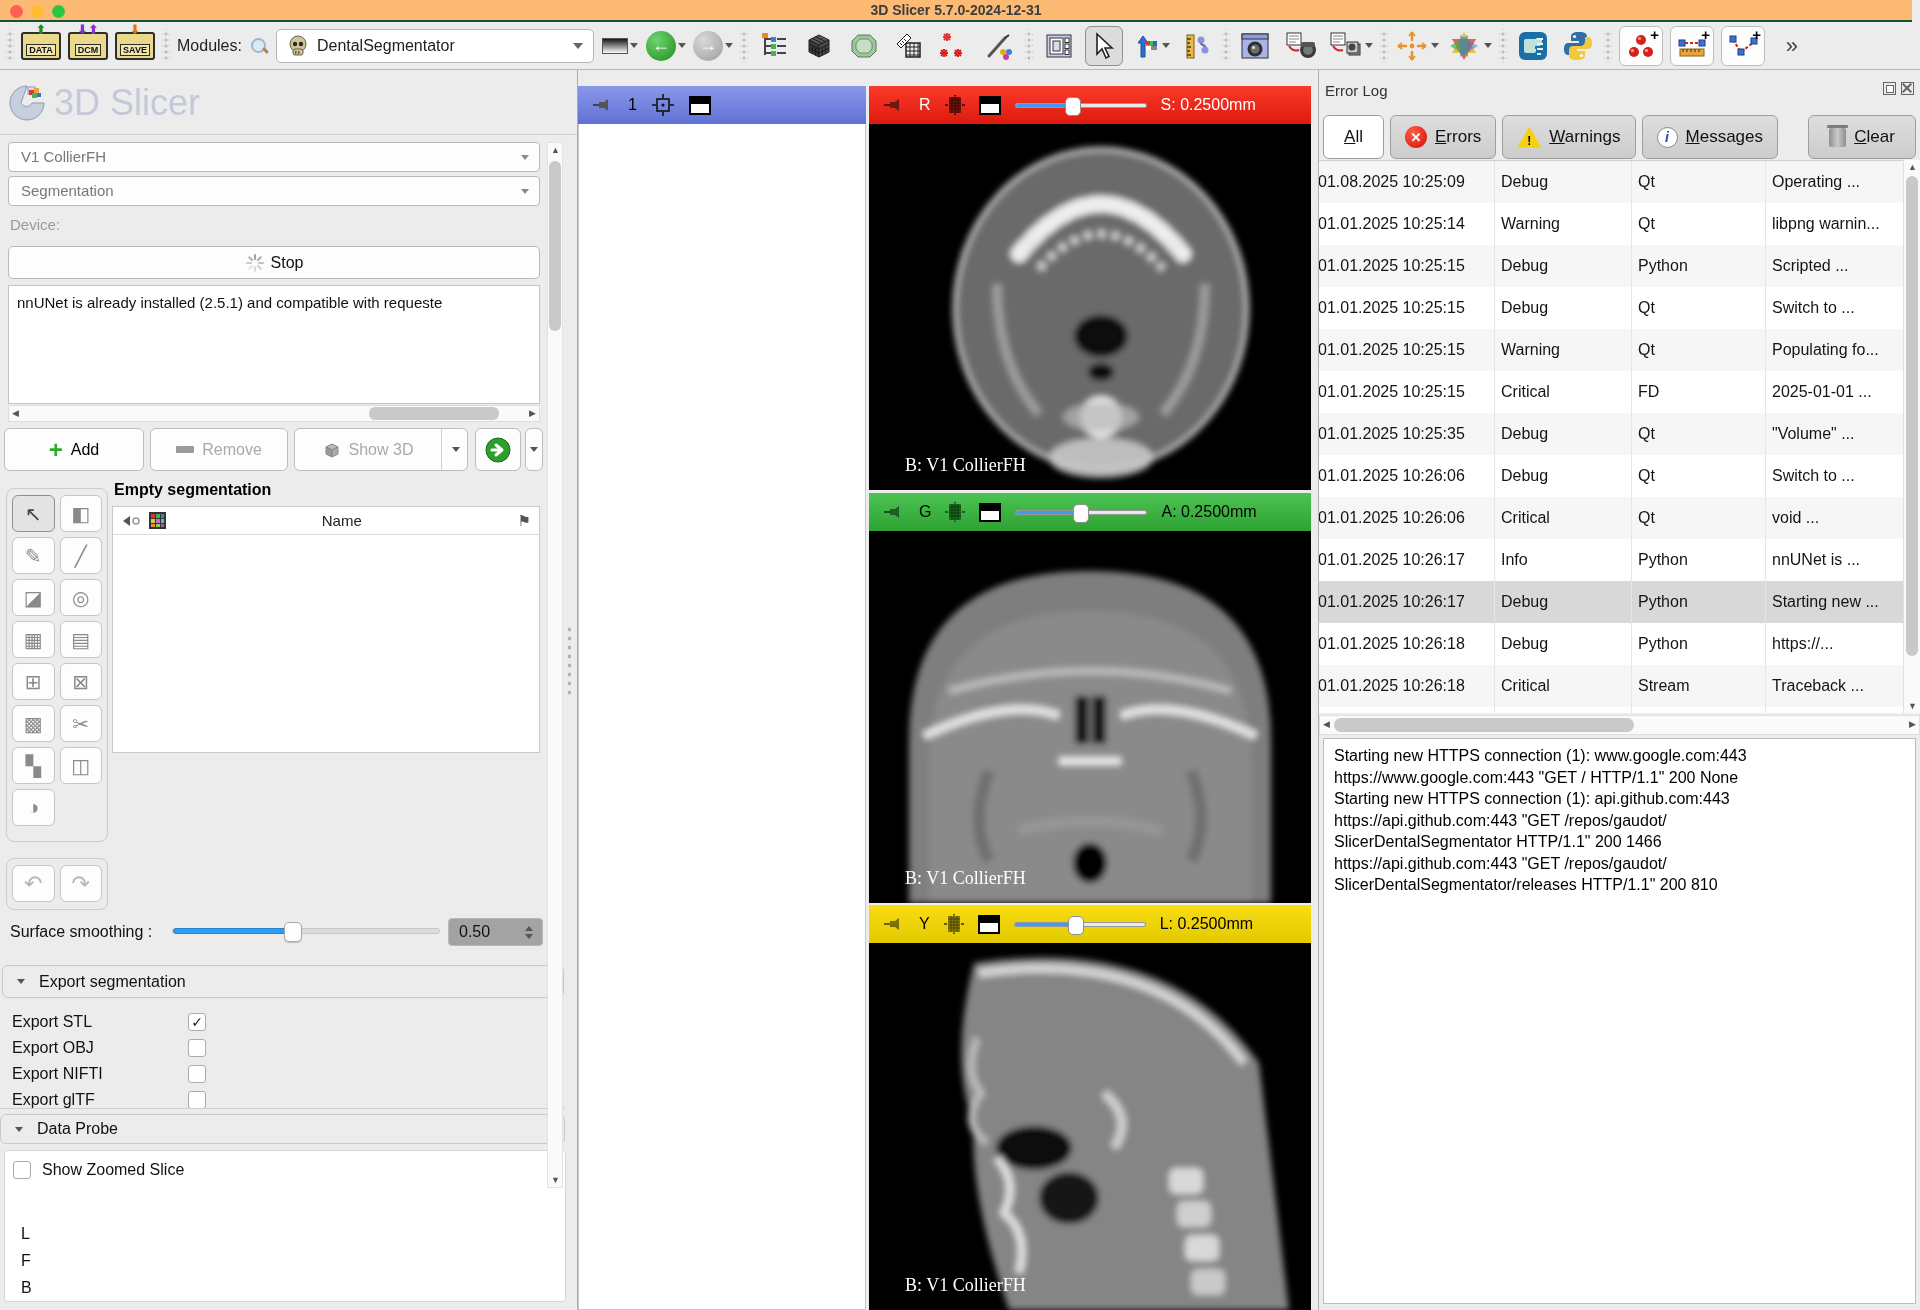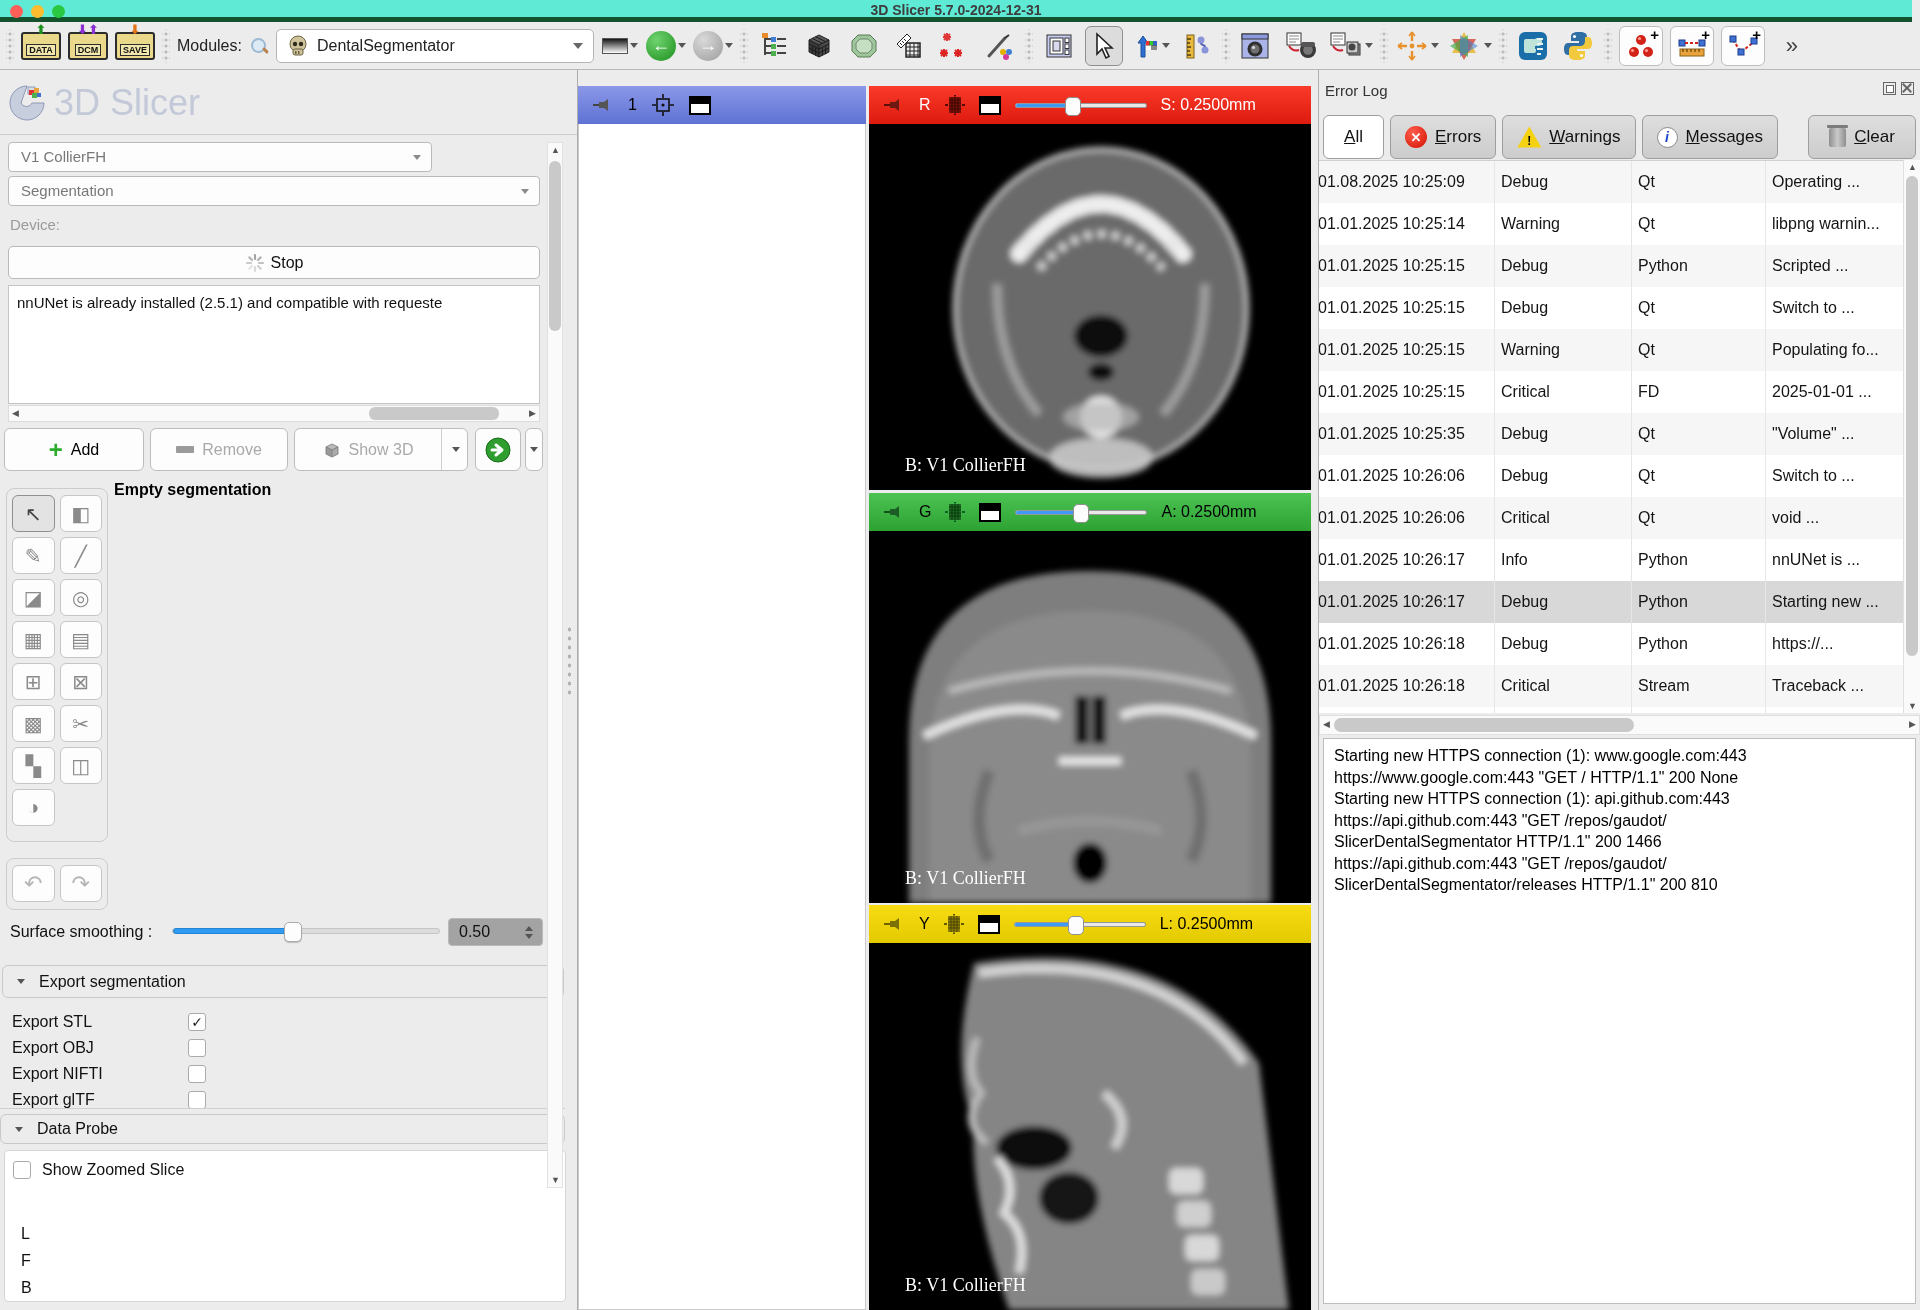"3D Slicer 5.7.0-2024-12-31" .titlebar { background: #5eead4 -> #fdba74; border-bottom: 5px solid #14532d -> 2px solid #14532d }
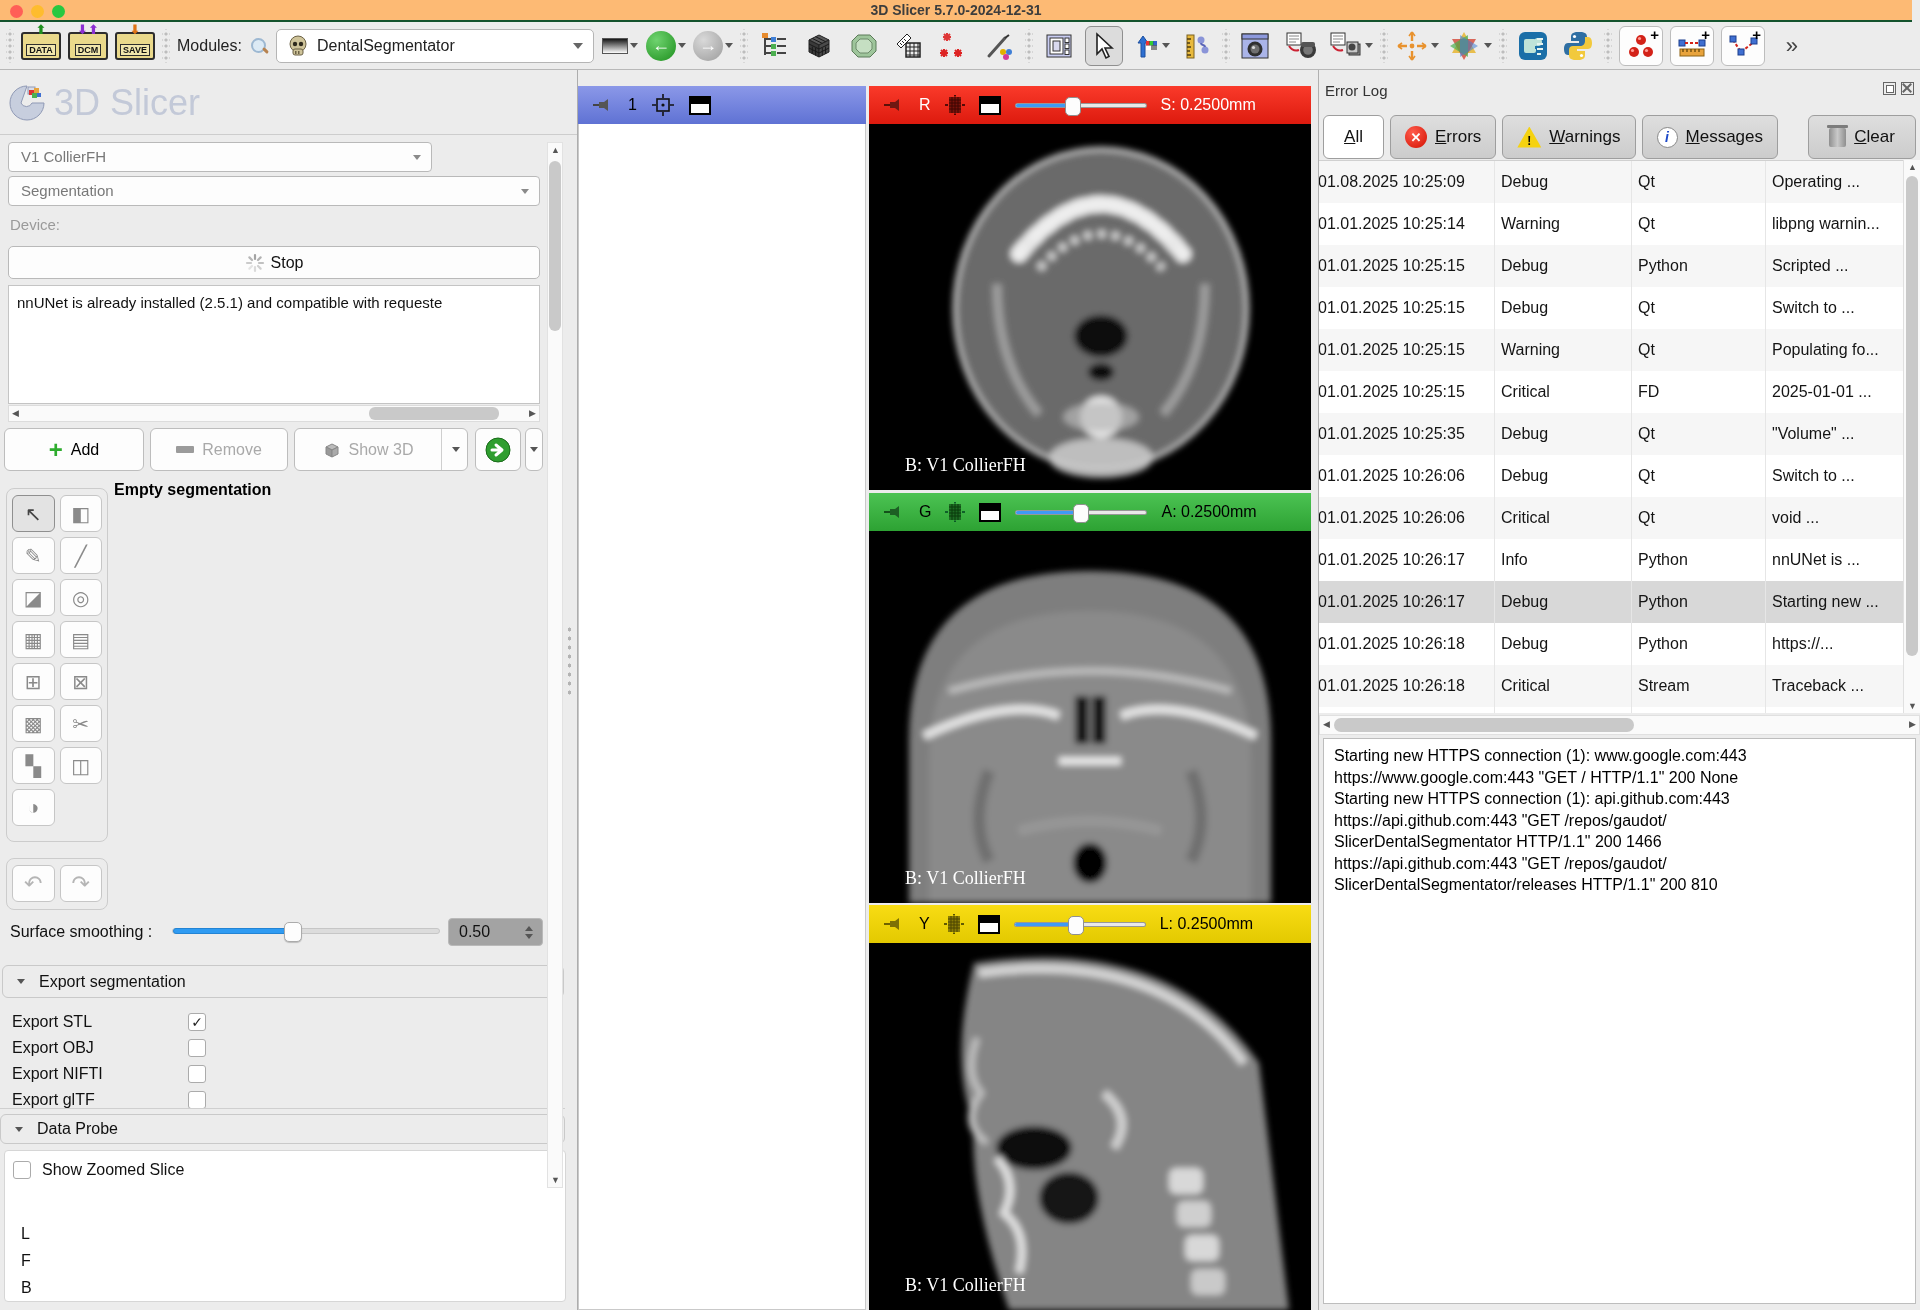"V1 CollierFH" div.combo { width: 424px -> 532px }
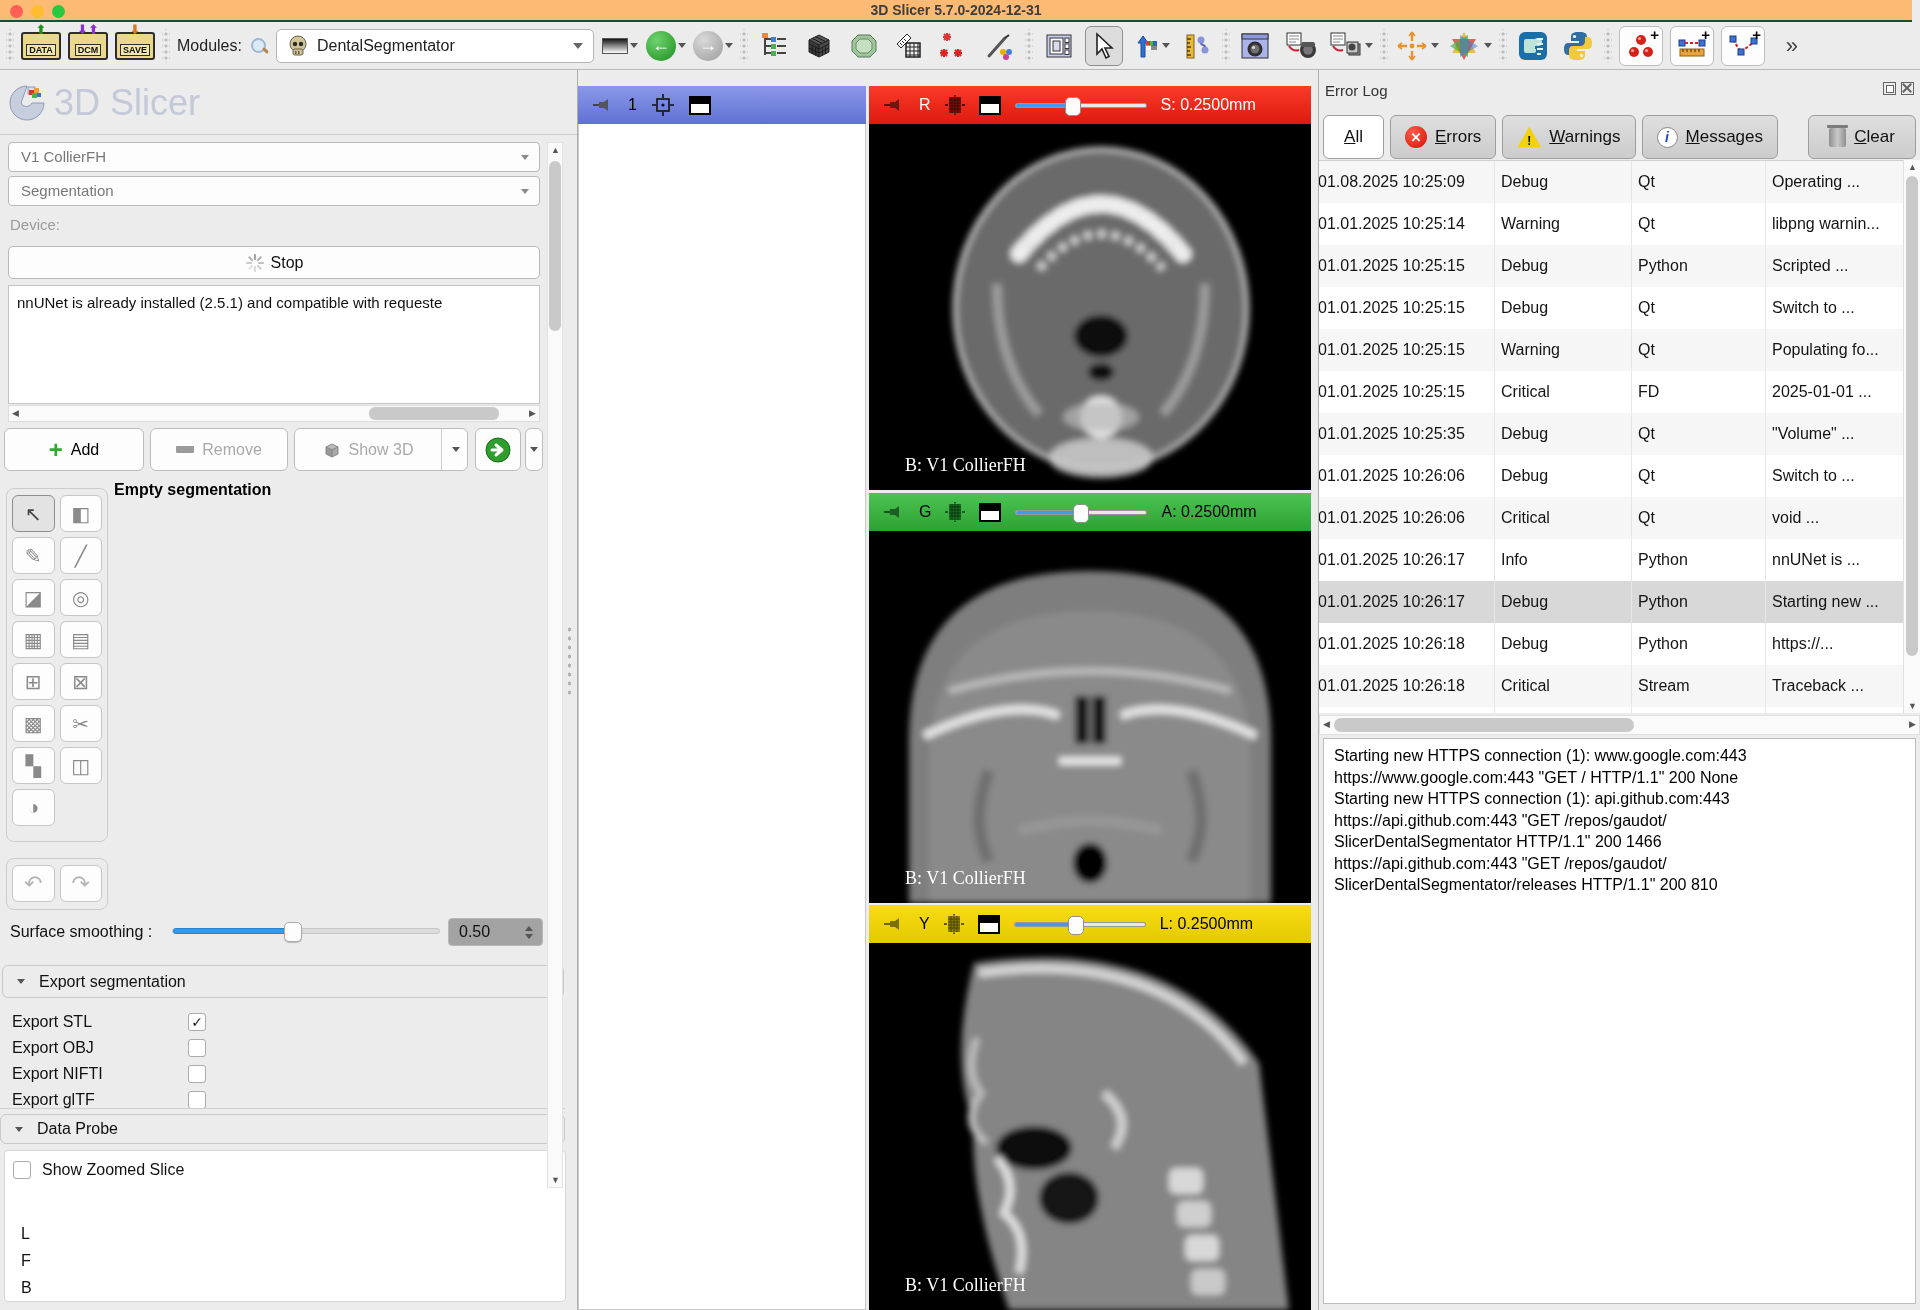"Name" div.segtable { html: none -> <div> <div> <svg> <path></path> <circle></circle> </svg> <svg> <rect></rect> <rect></rect> <rect></rect> <rect></rect> <rect></rect> <rect></rect> <rect></rect> <rect></rect> <rect></rect> <rect></rect> </svg> <span>Name</span> <span>⚑</span> </div> </div> }
